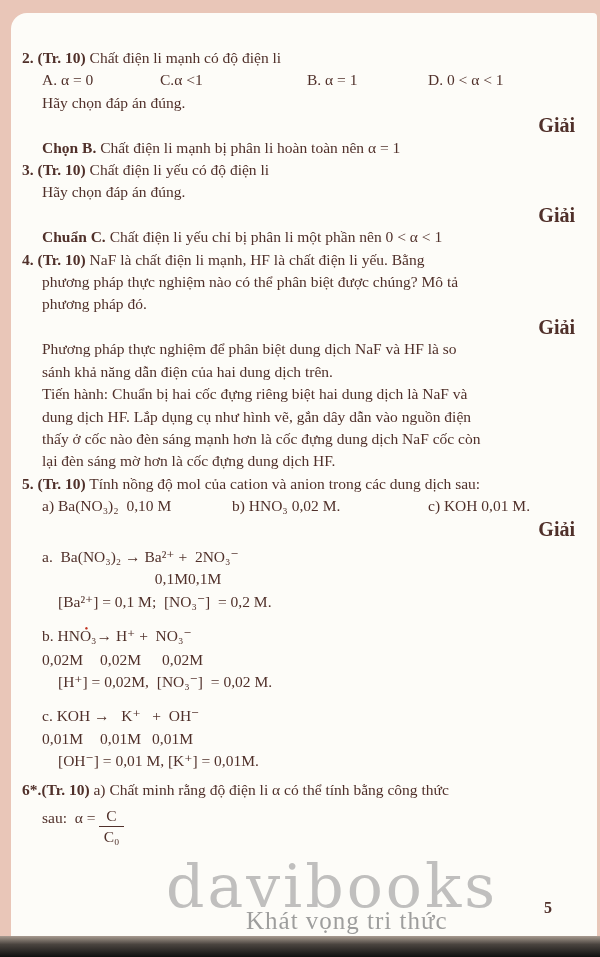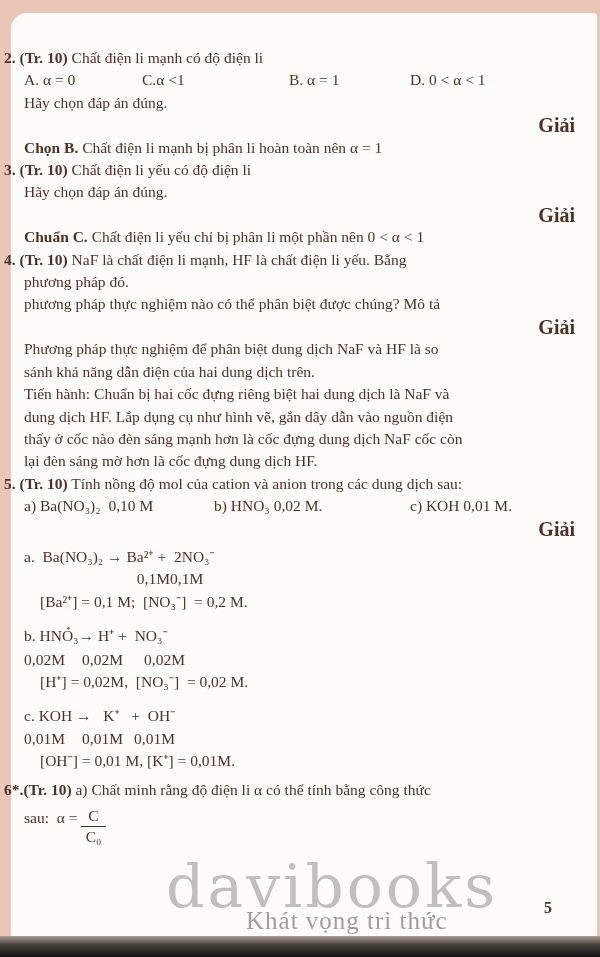"2. (Tr. 10) Chất điện" .content { font-family: Liberation Serif, serif -> none; left: 13px -> 31px }
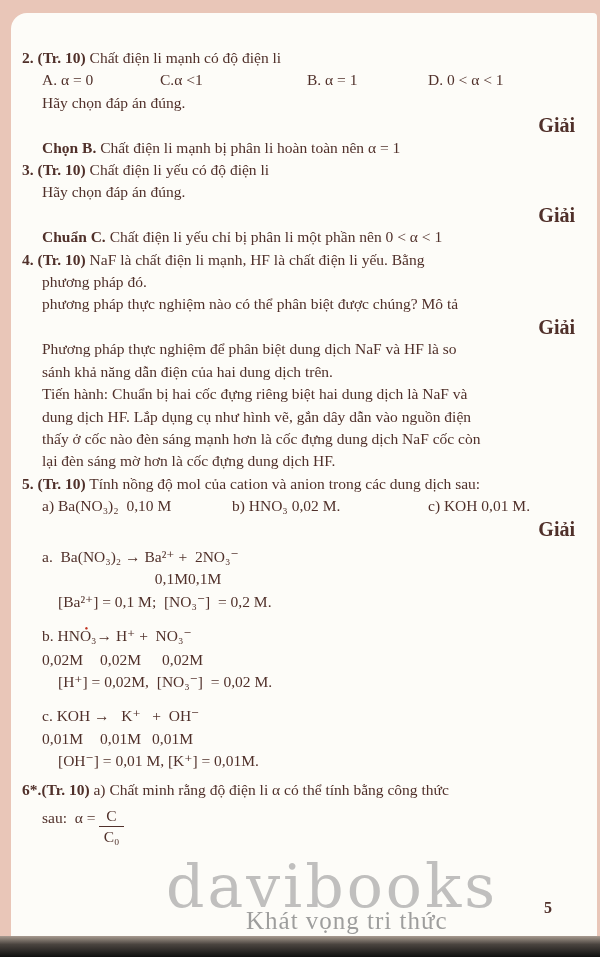"phương pháp đó." div.line { order: before "phương pháp thực nghiệm nào" -> after "phương pháp thực nghiệm nào" }
